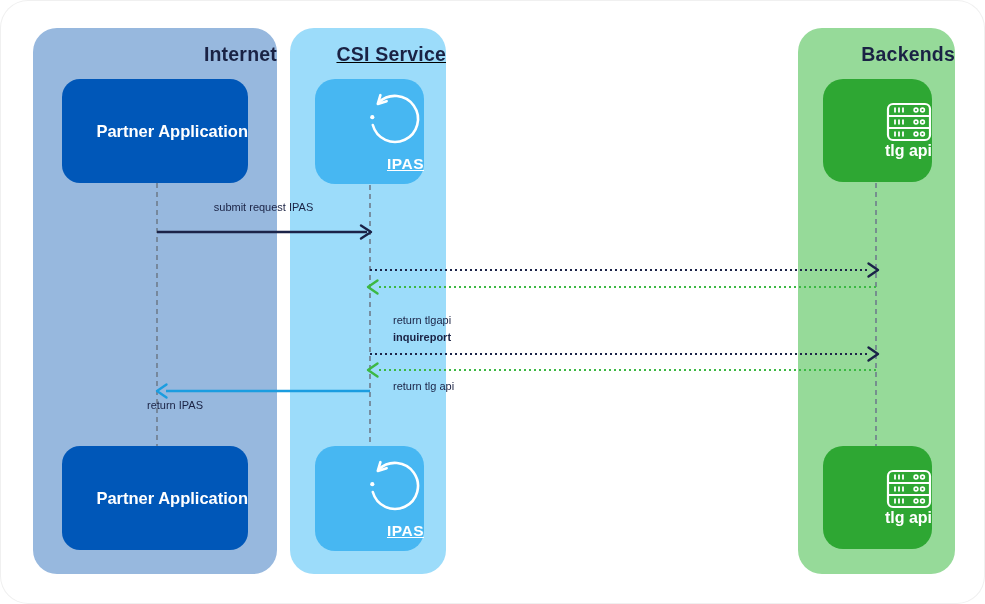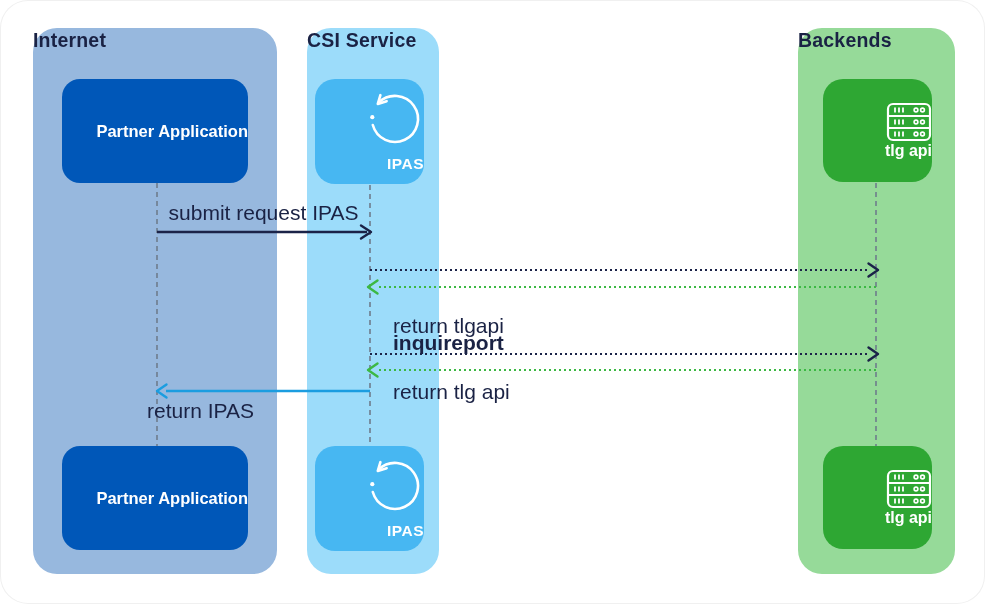"Internet" .lane-title { margin-top: 1px -> 15px; text-align: left -> right }
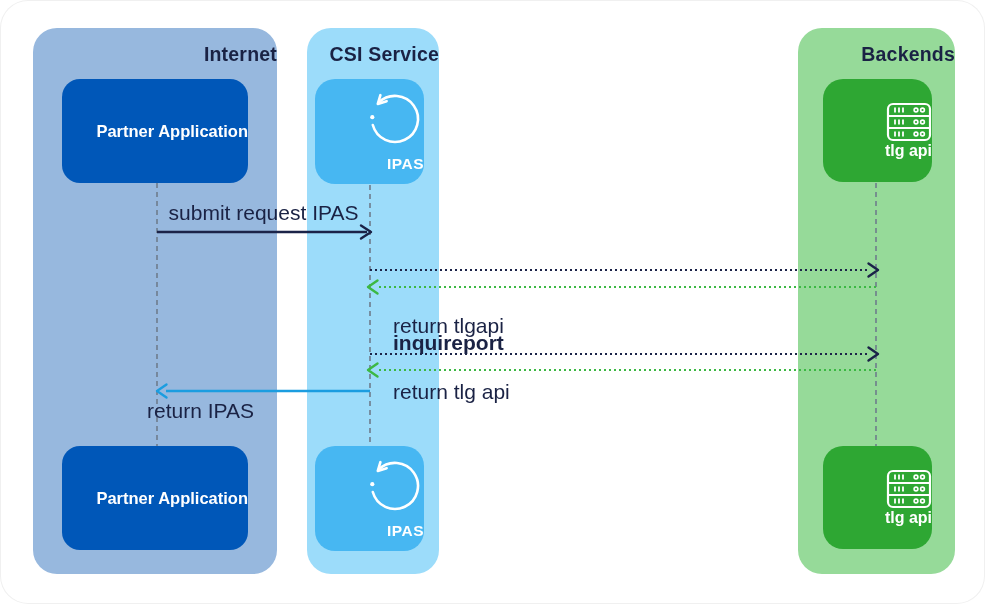"CSI Service" .lane-csi { left: 307px -> 290px; text-decoration: none -> underline; width: 132px -> 156px }
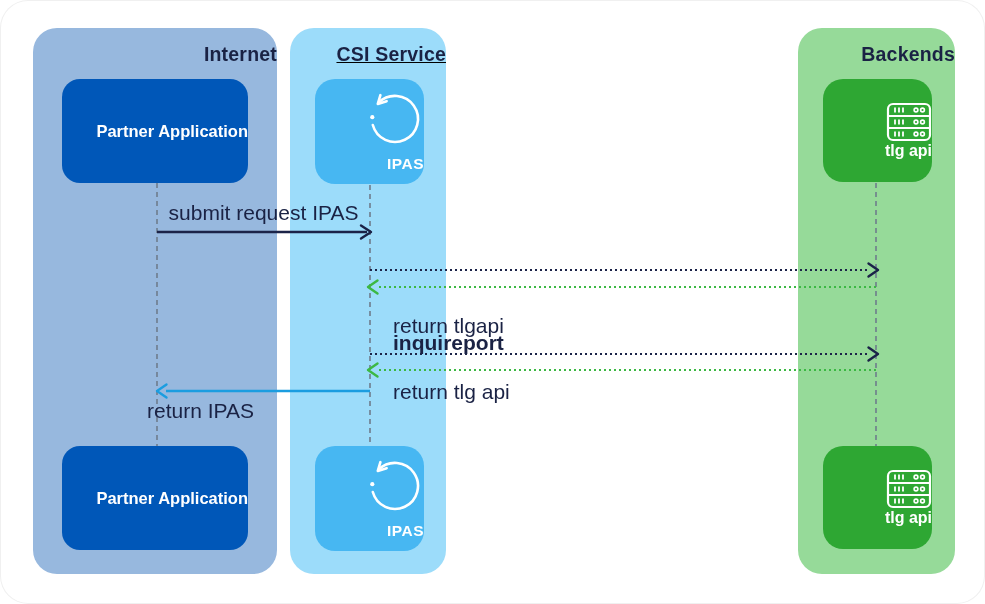"IPAS" .node.ipas { text-decoration: none -> underline }
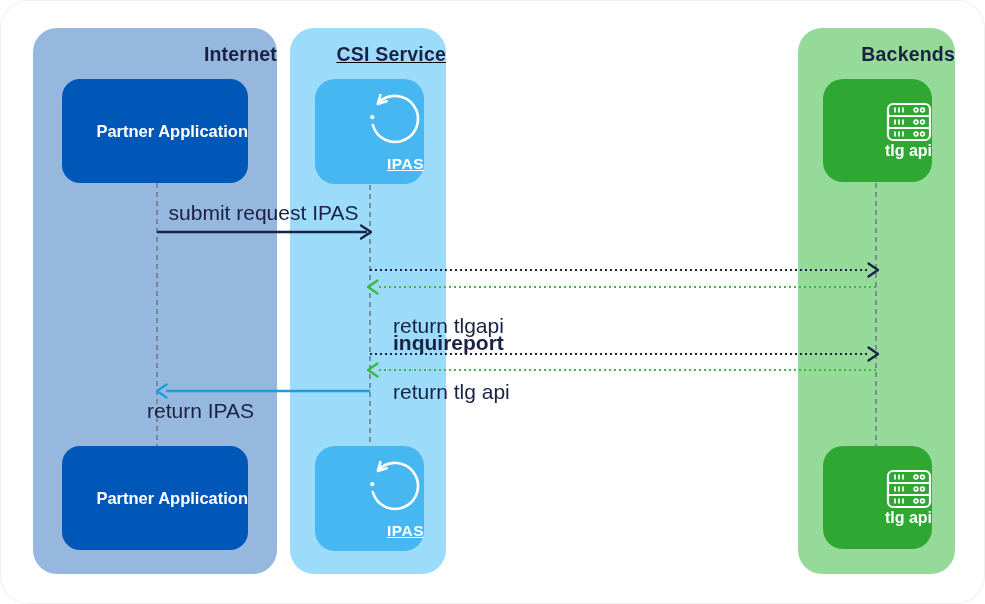"submit request IPAS" .msg { font-size: 21px -> 11px }
